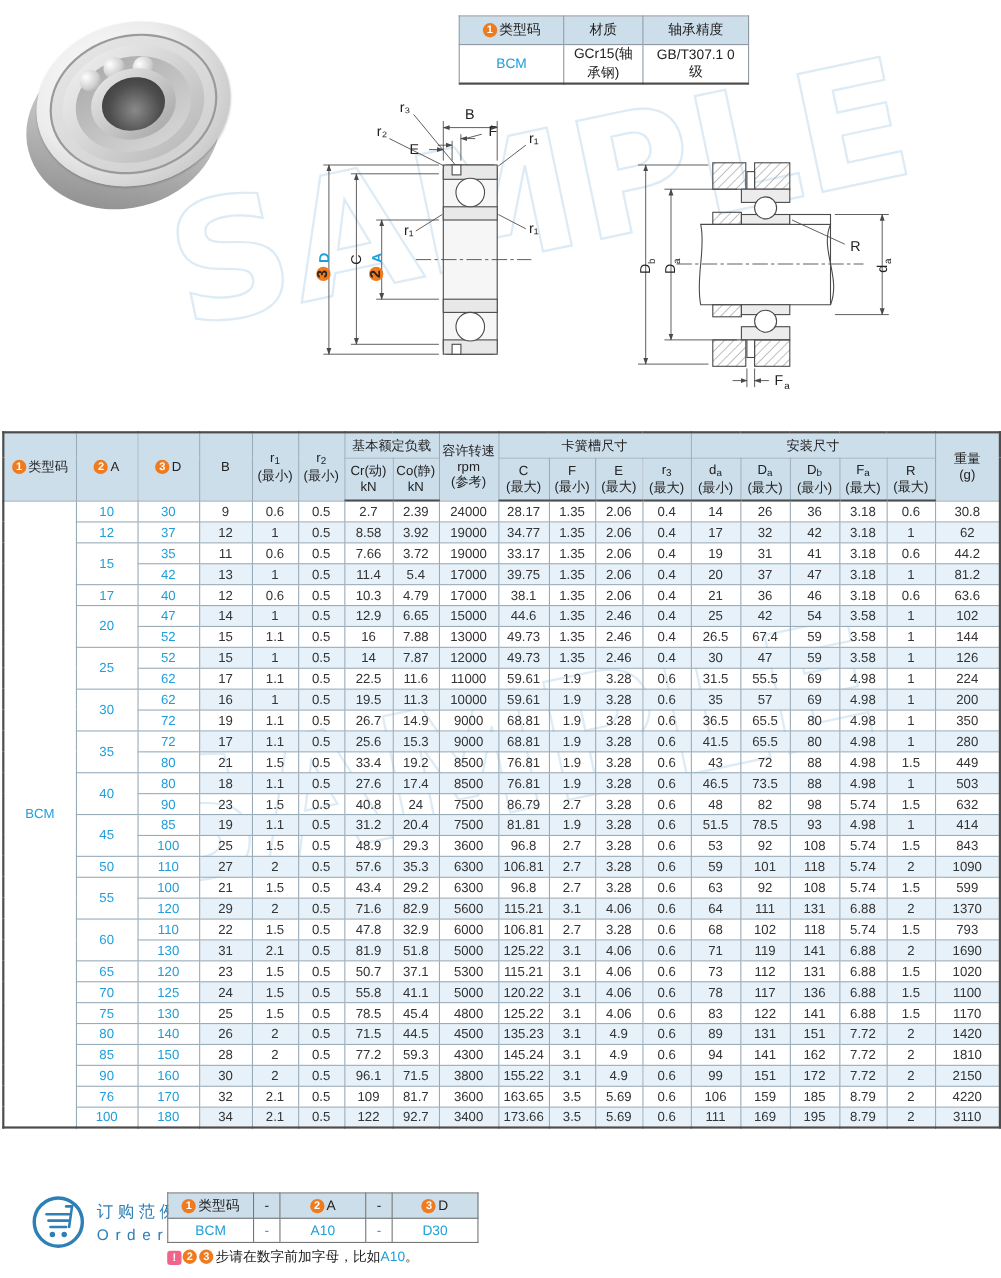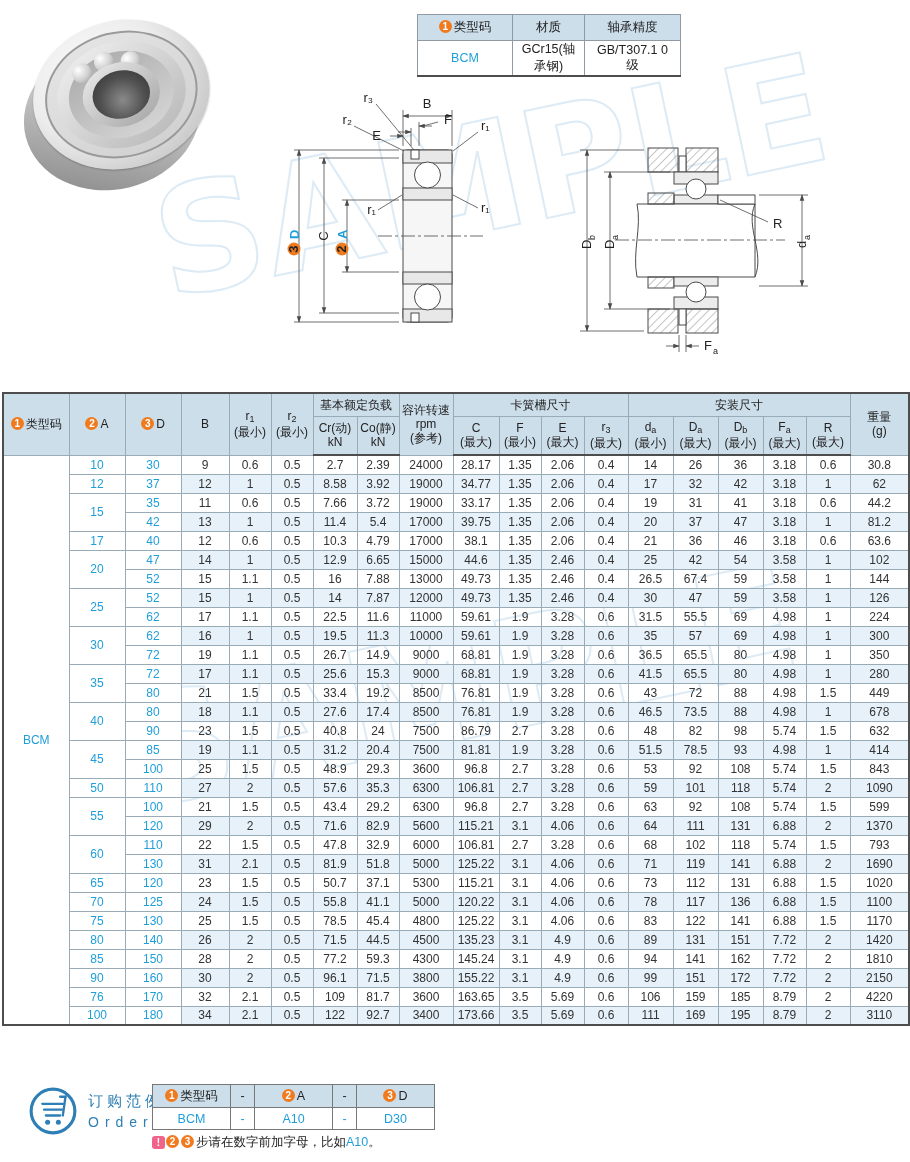"300" td.v { text: 300 -> 200 }
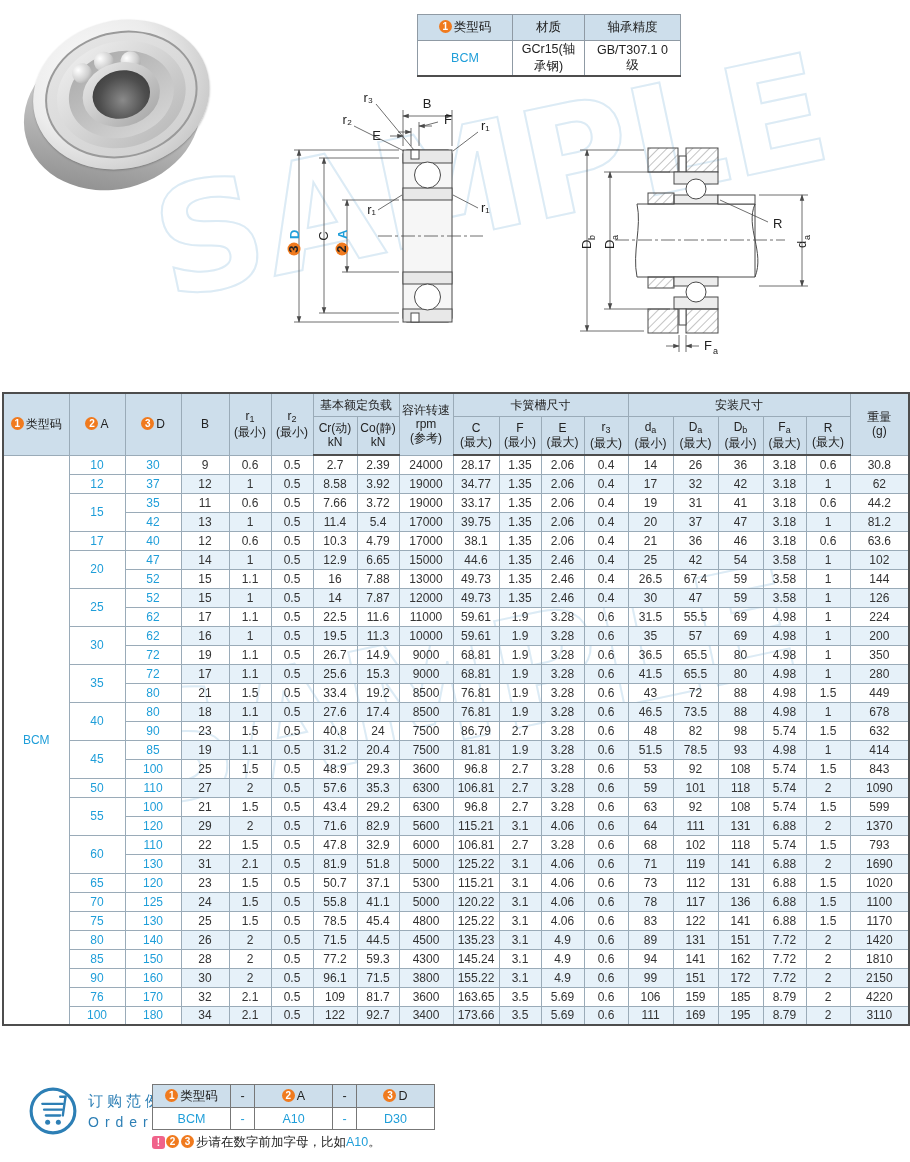"678" td.v { text: 678 -> 503 }
